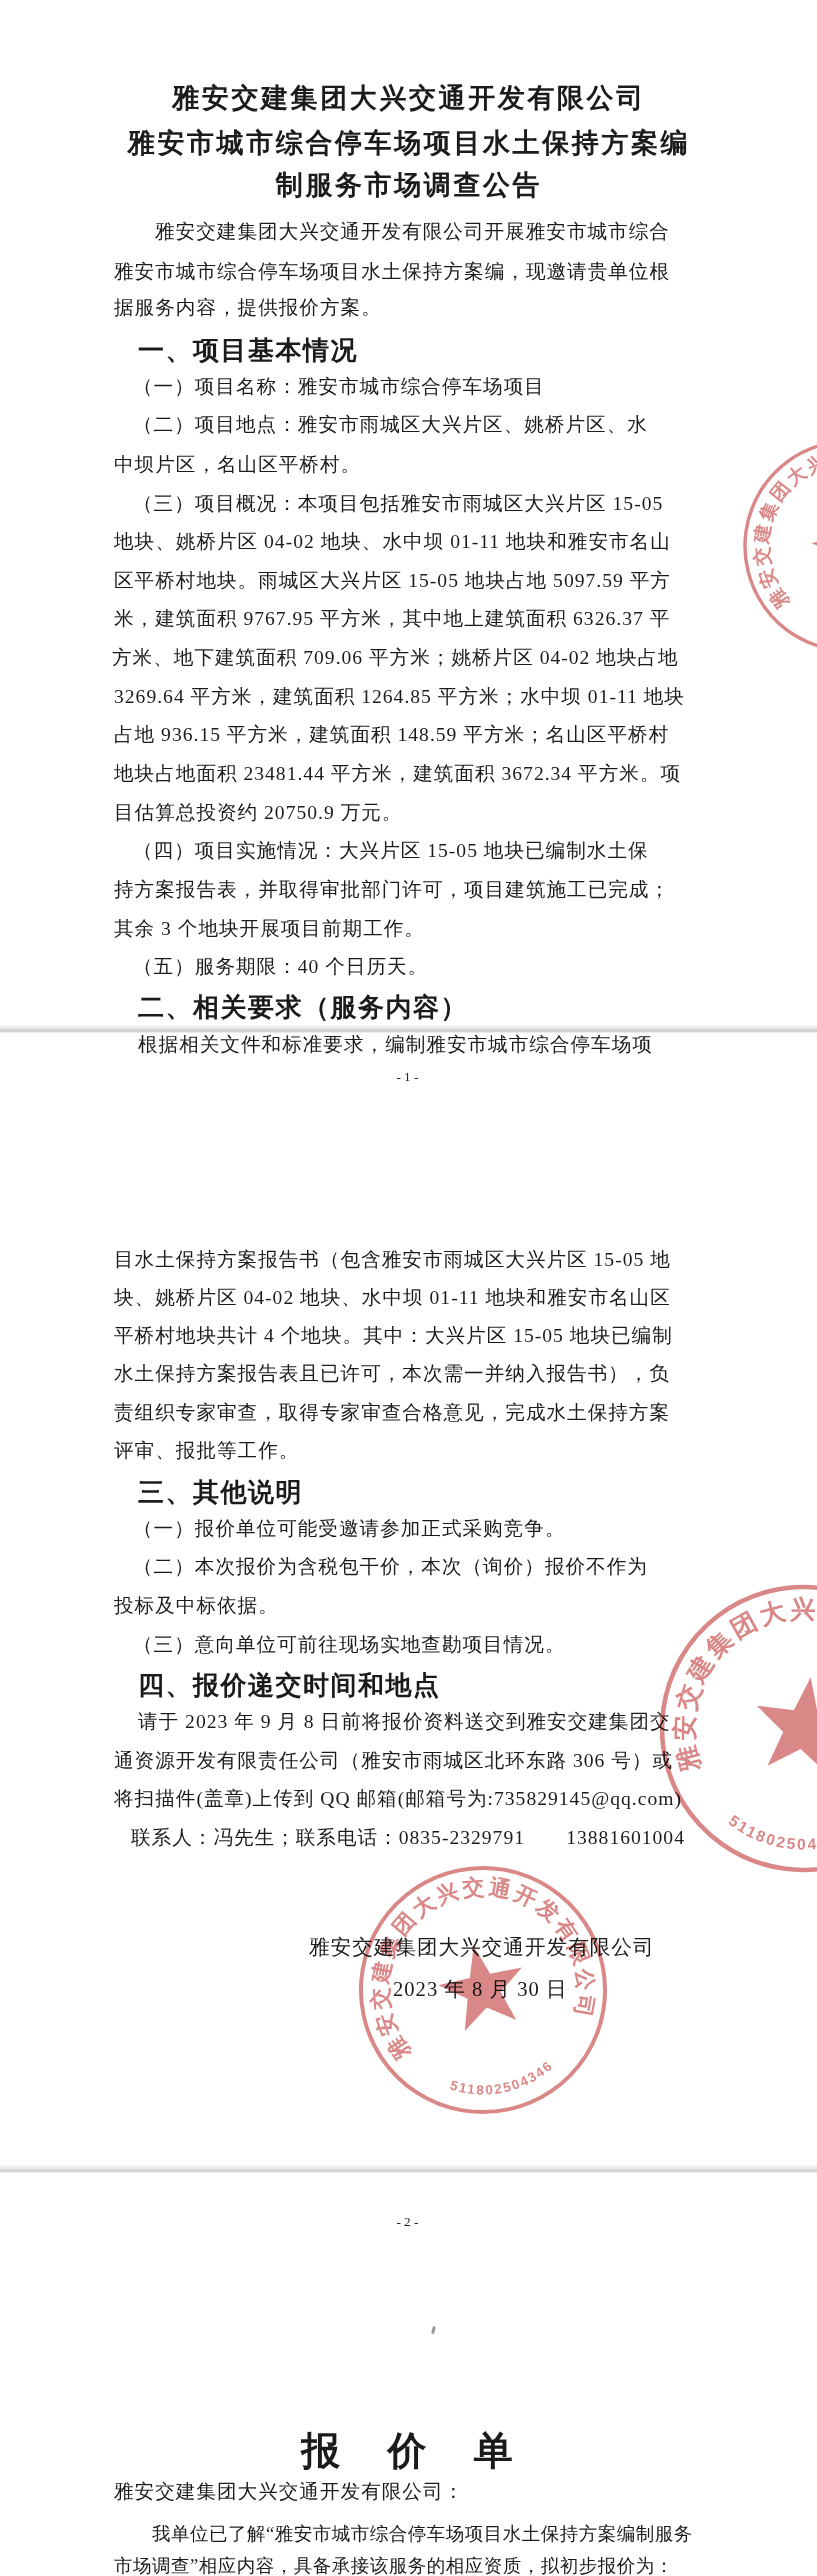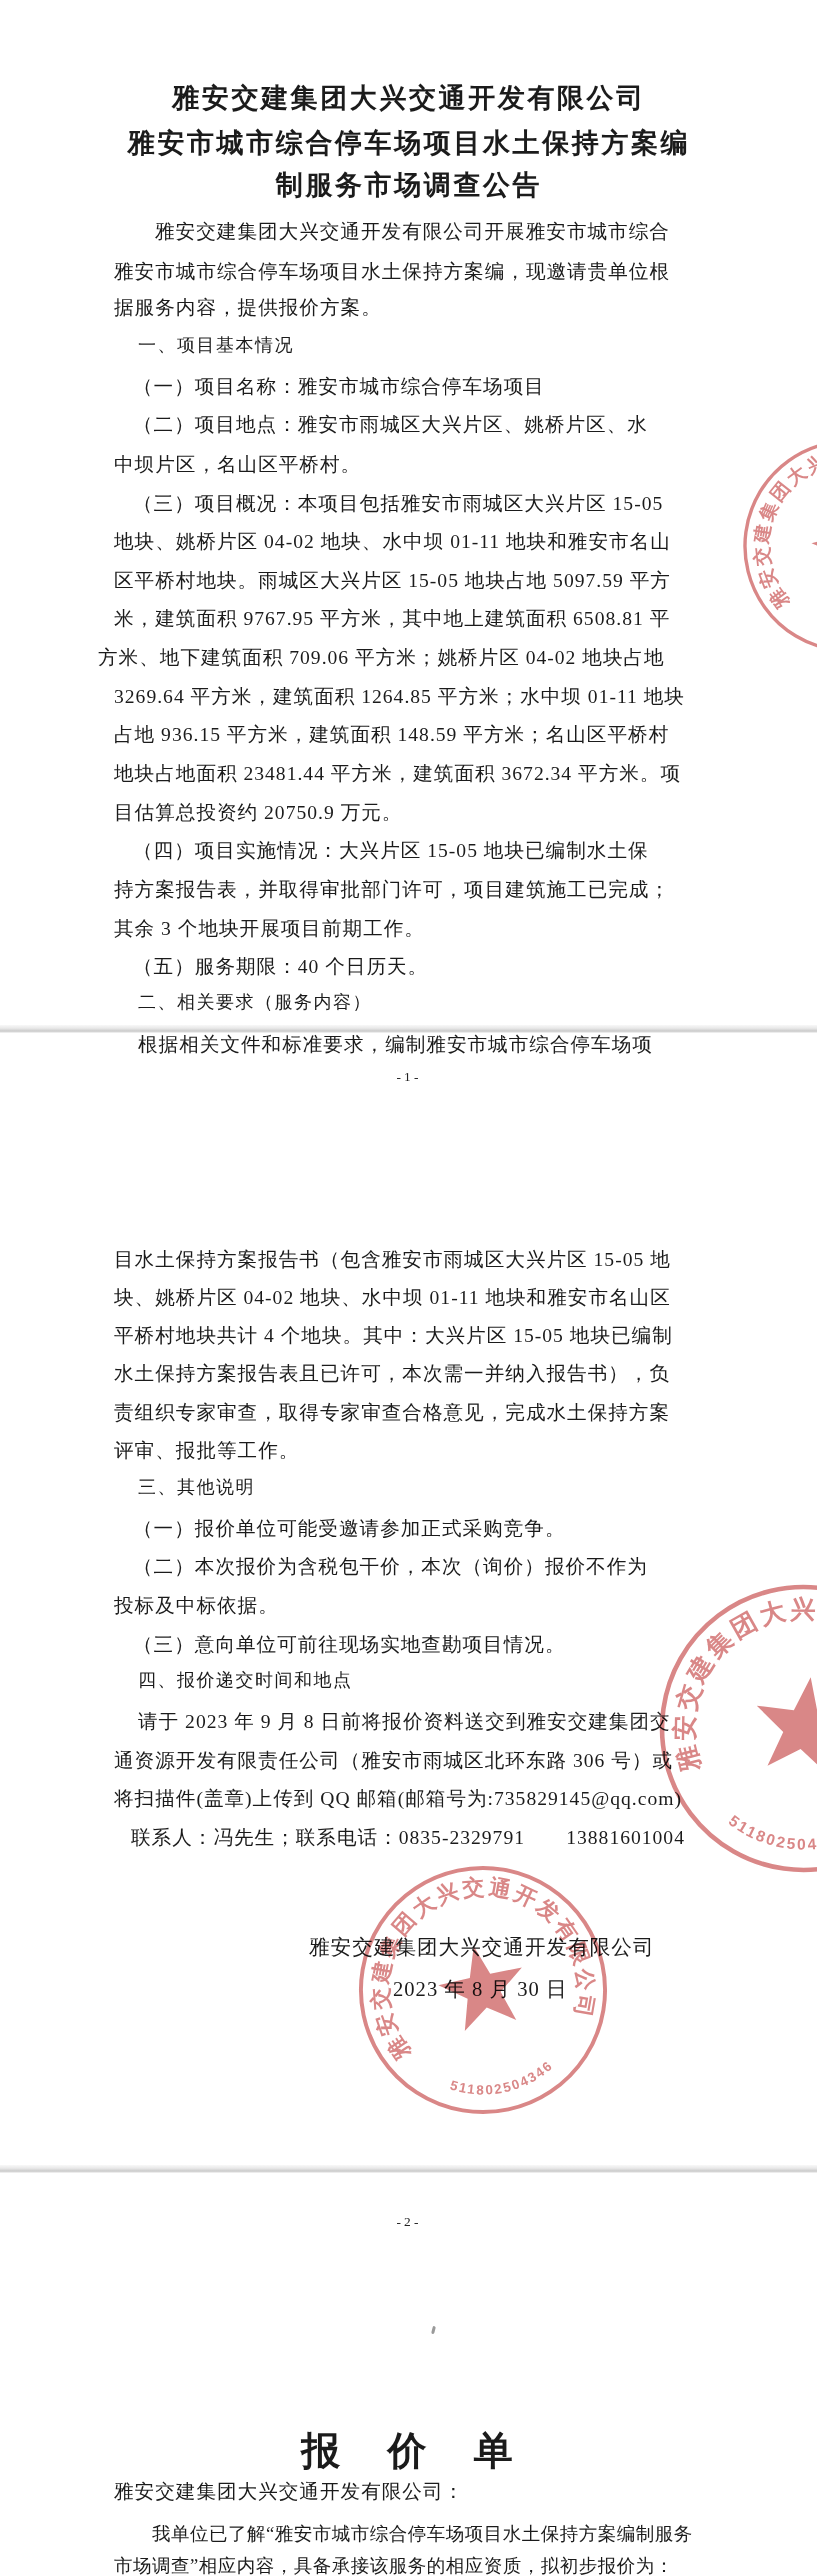"一、项目基本情况" .h { font-size: 18px -> 26px; font-weight: 400 -> 700 }
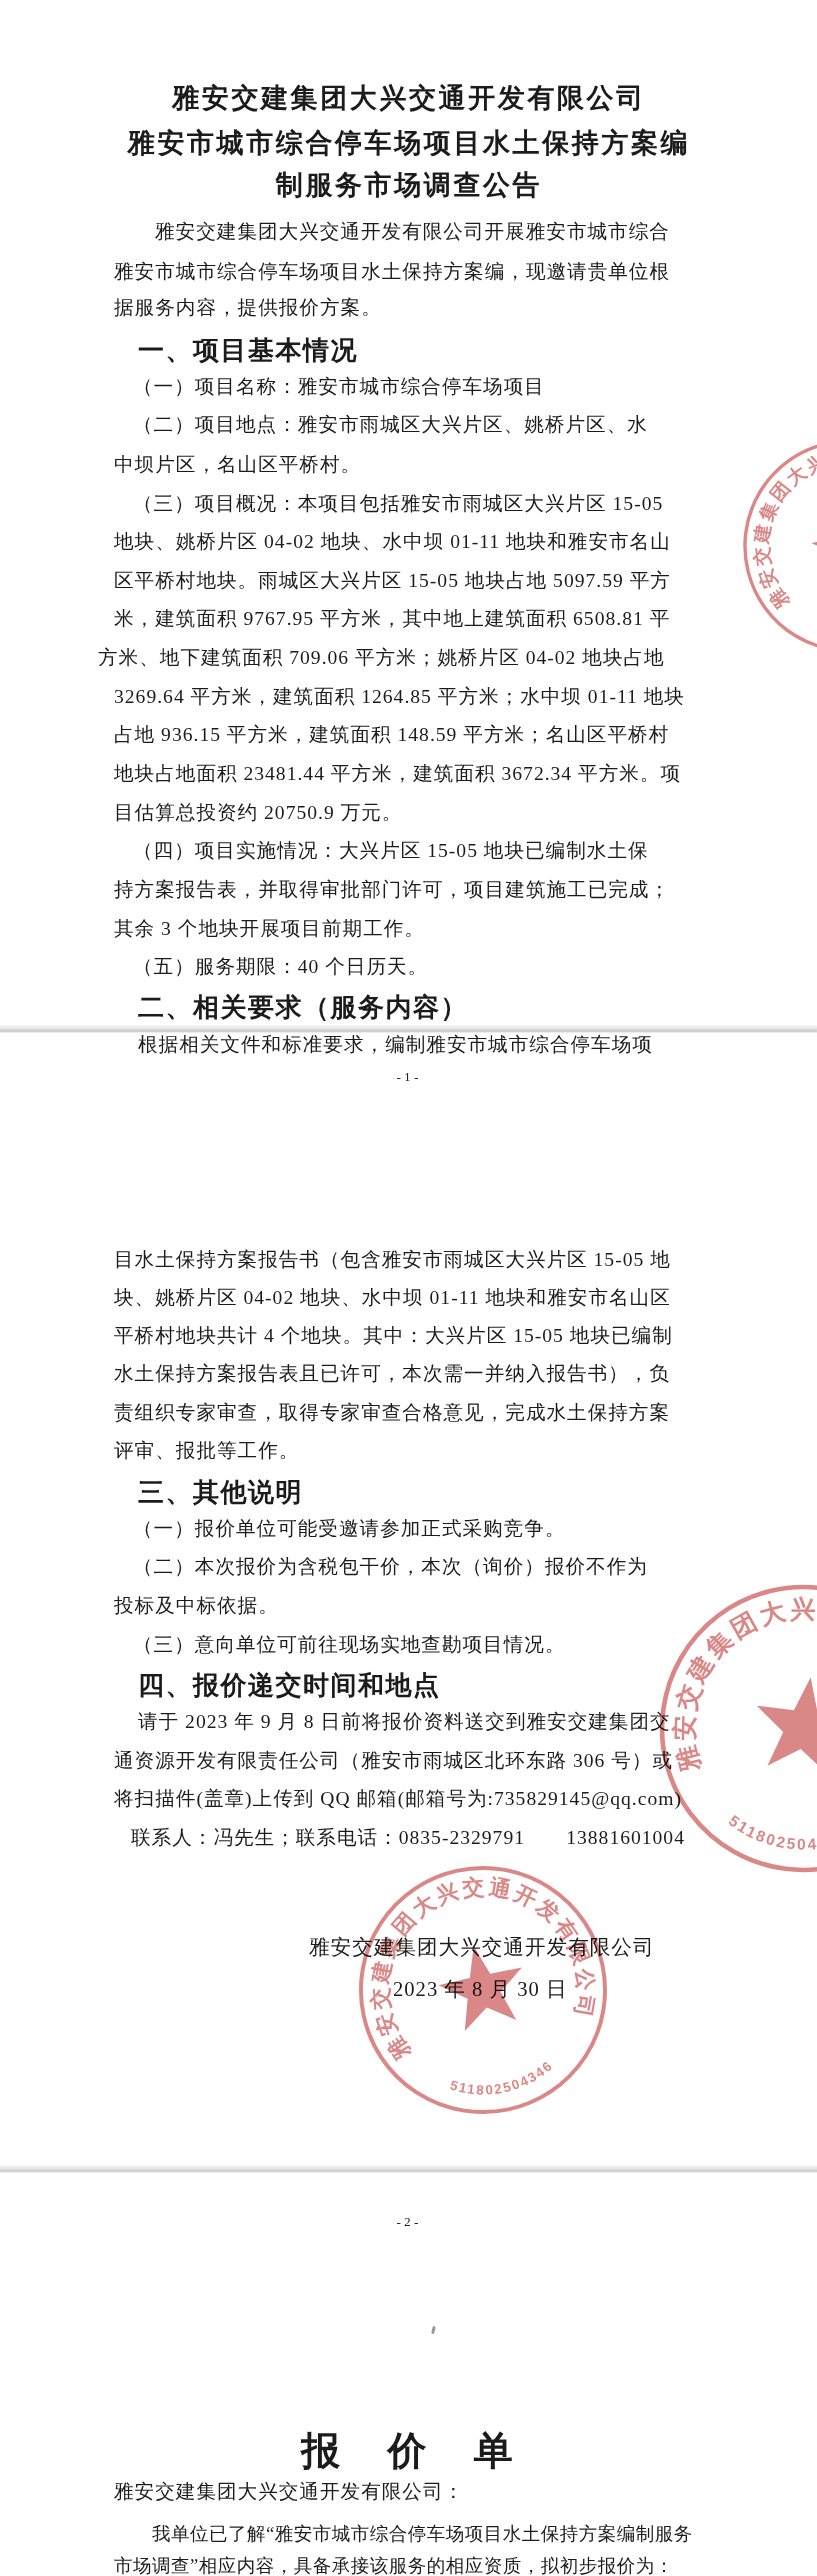"米，建筑面积 9767.95 平方米，其中地上建筑面积 6508.81 平" div.l { text: 6508.81 -> 6326.37 }
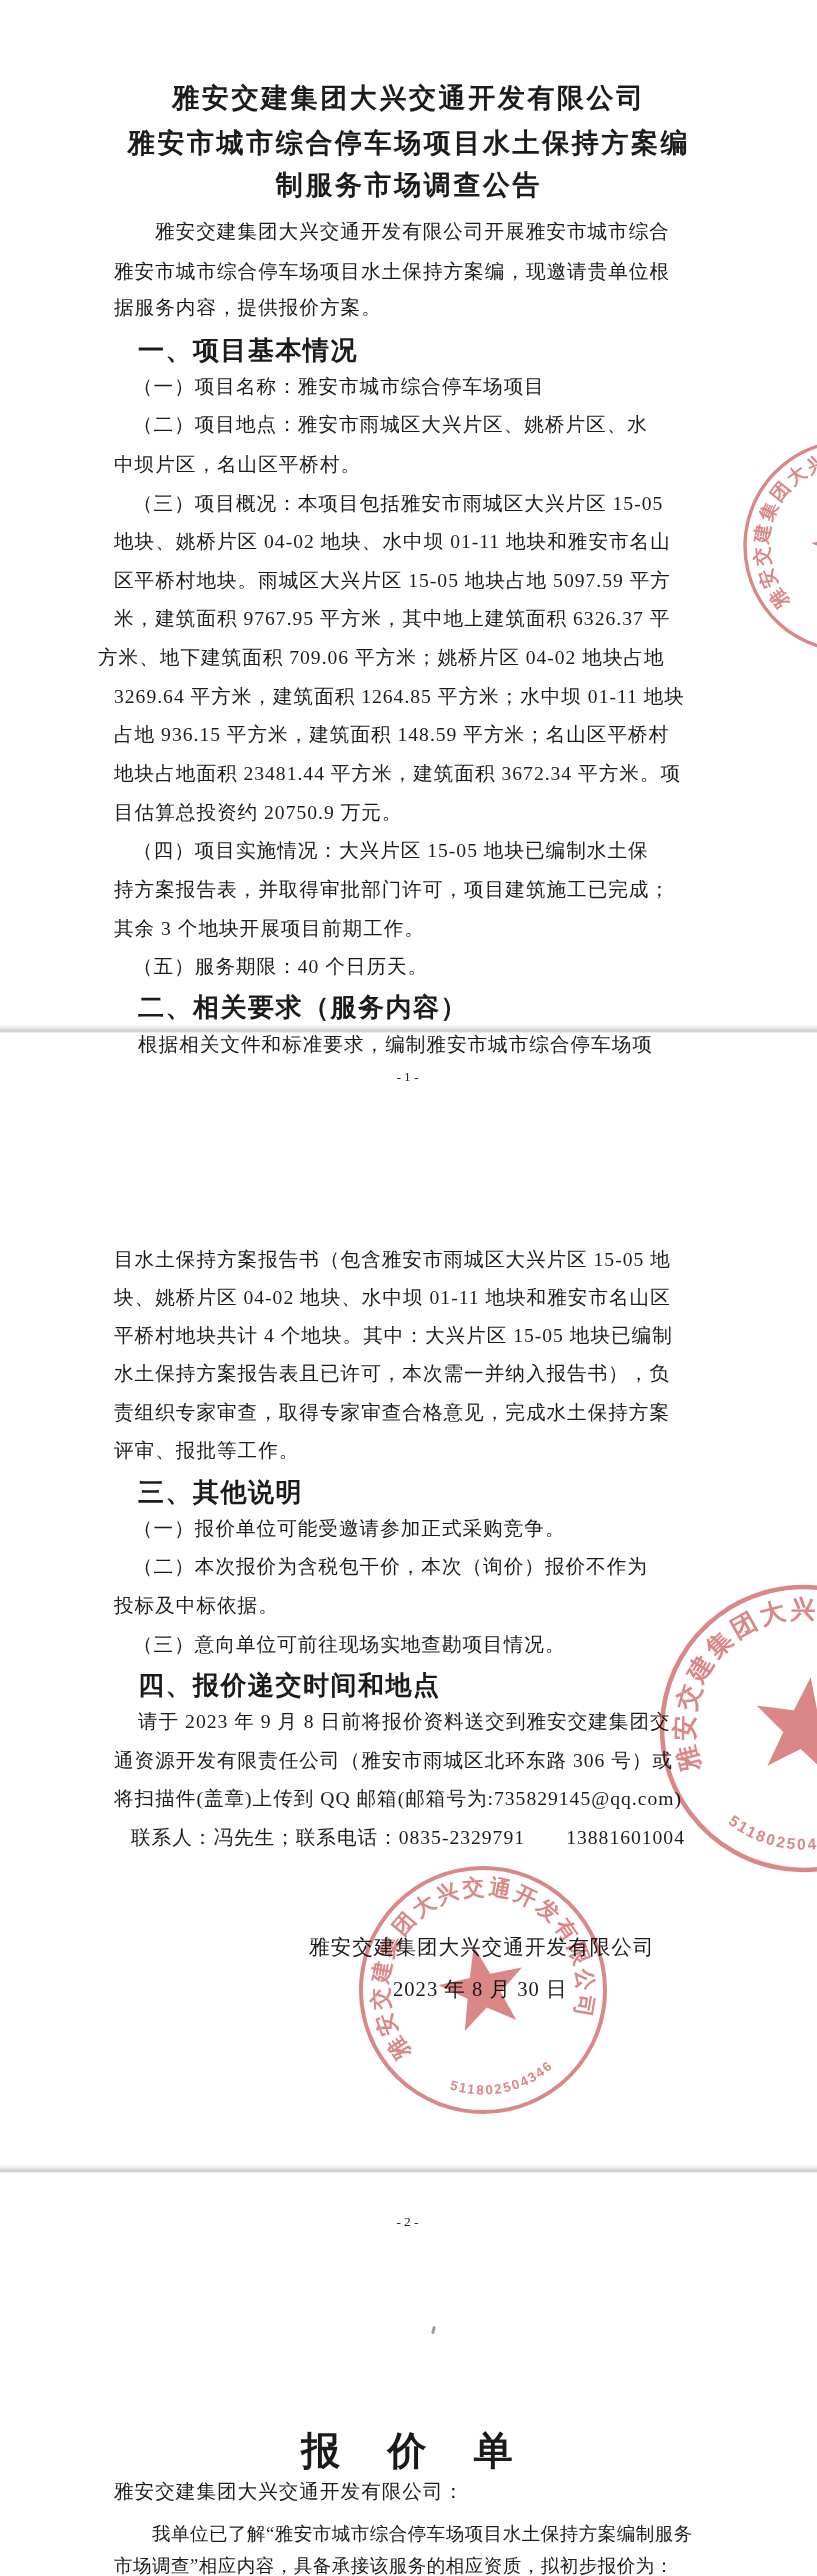"方米、地下建筑面积 709.06 平方米；姚桥片区 04-02 地块占地" div.l { left: 98px -> 112px }
